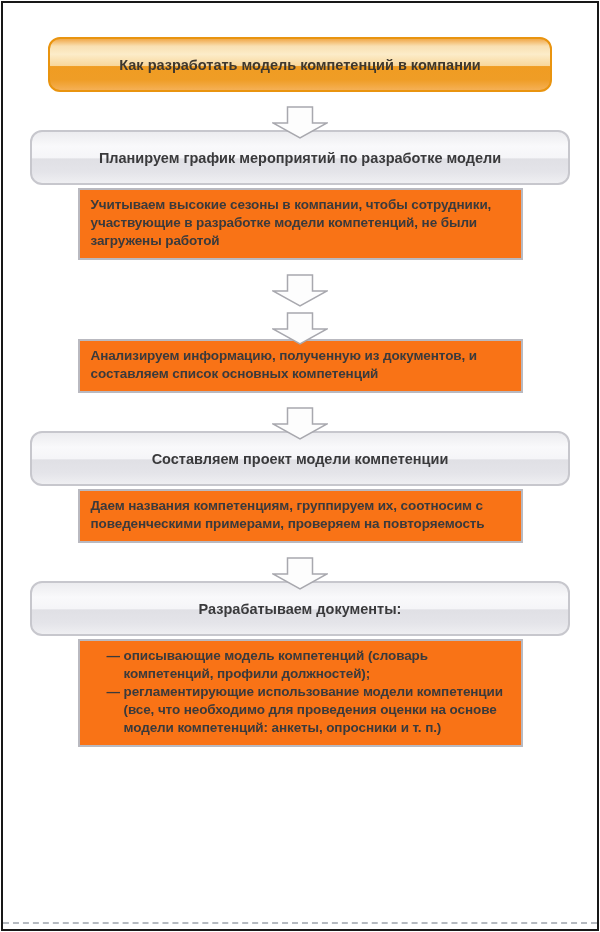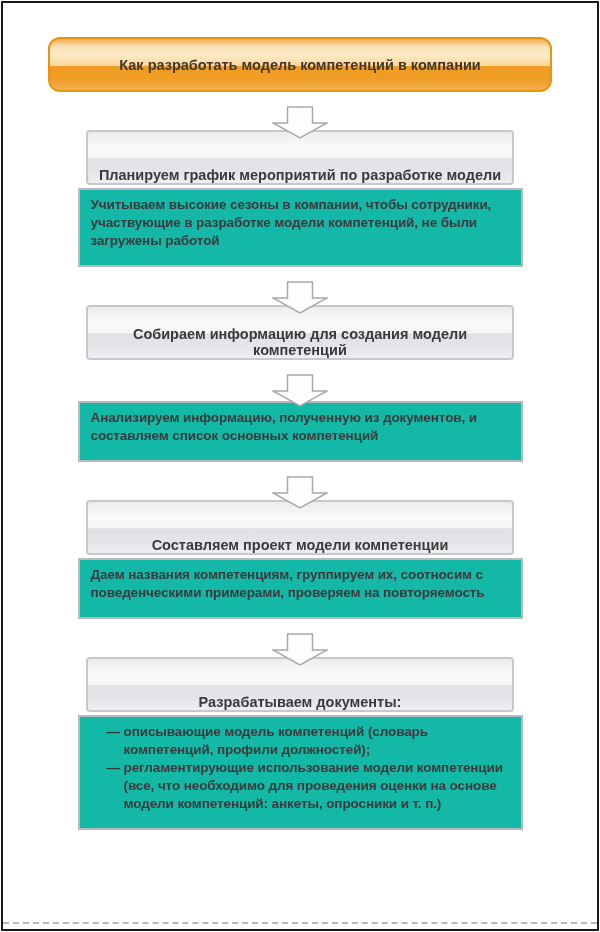"Планируем график мероприятий по" .step-head { align-items: flex-end -> center; border-radius: 4px -> 12px; width: 428px -> 540px }
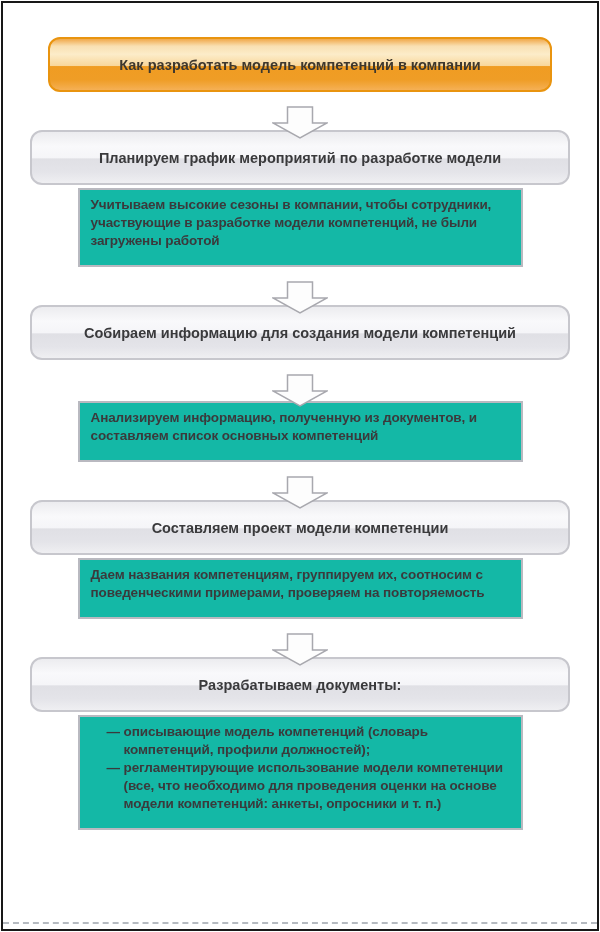"Учитываем высокие сезоны в компании," .step-detail { background: #14b8a6 -> #f97316; padding: 6px 11px 15px -> 6px 11px 8px }
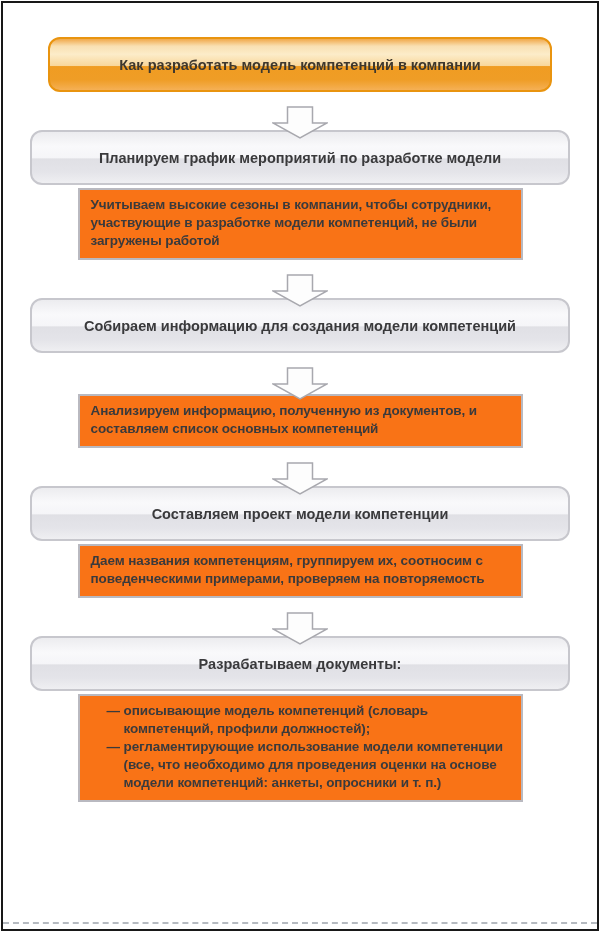"Собираем информацию для создания модели" div.step-head { html: <div> <span>Собираем информацию для создания модели компетенций</span> </div> -> none }
